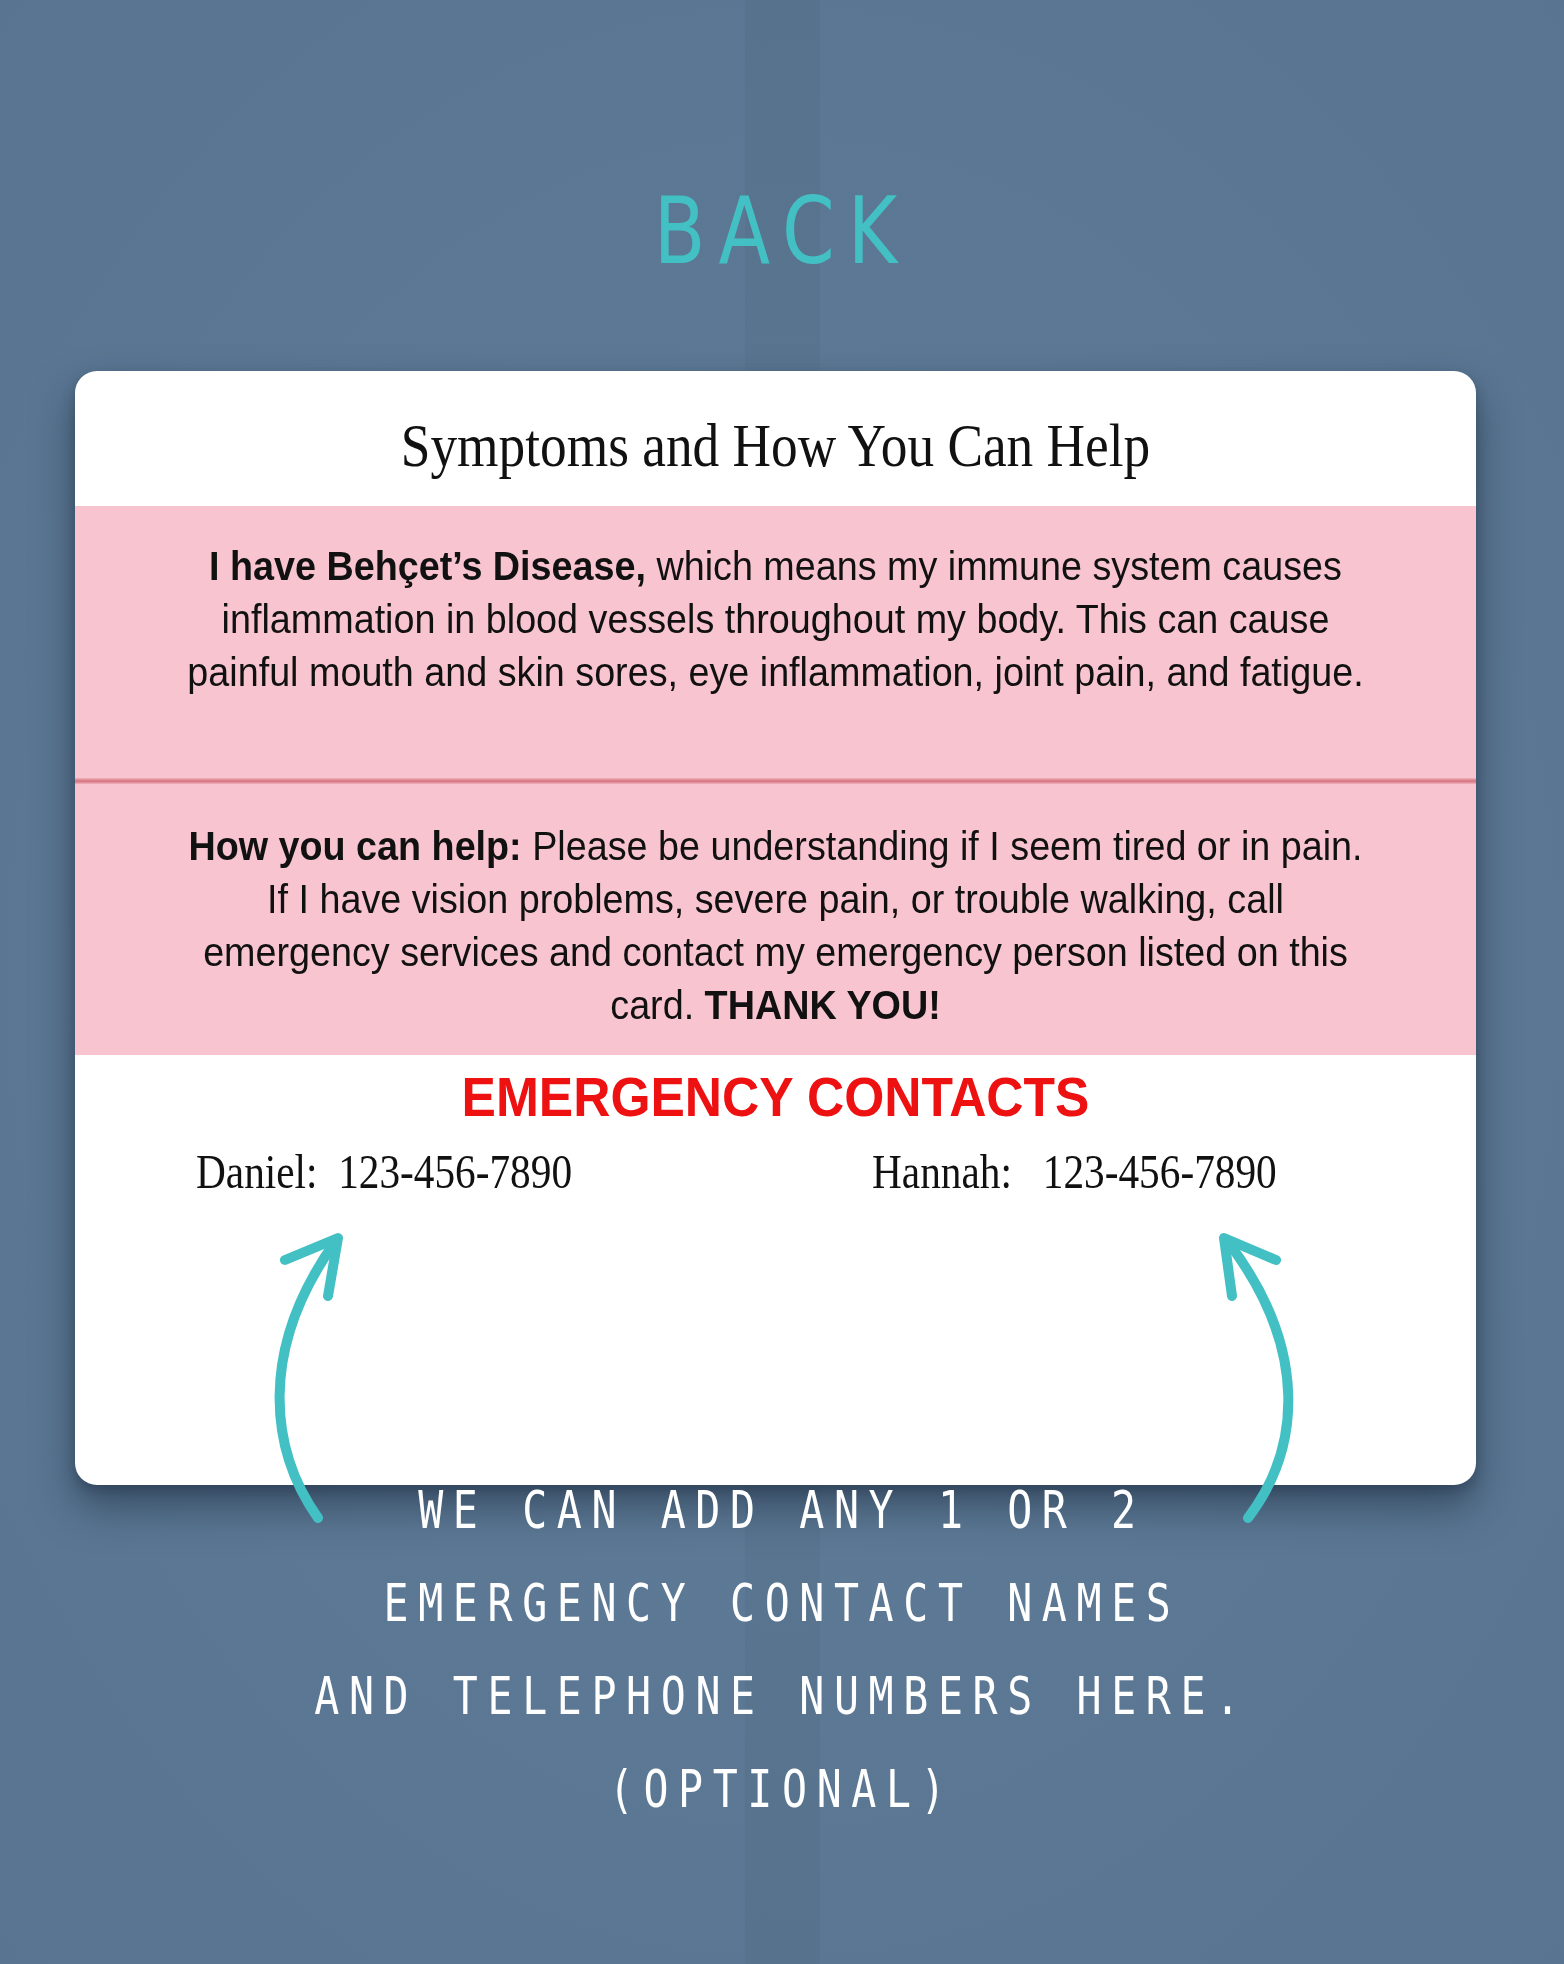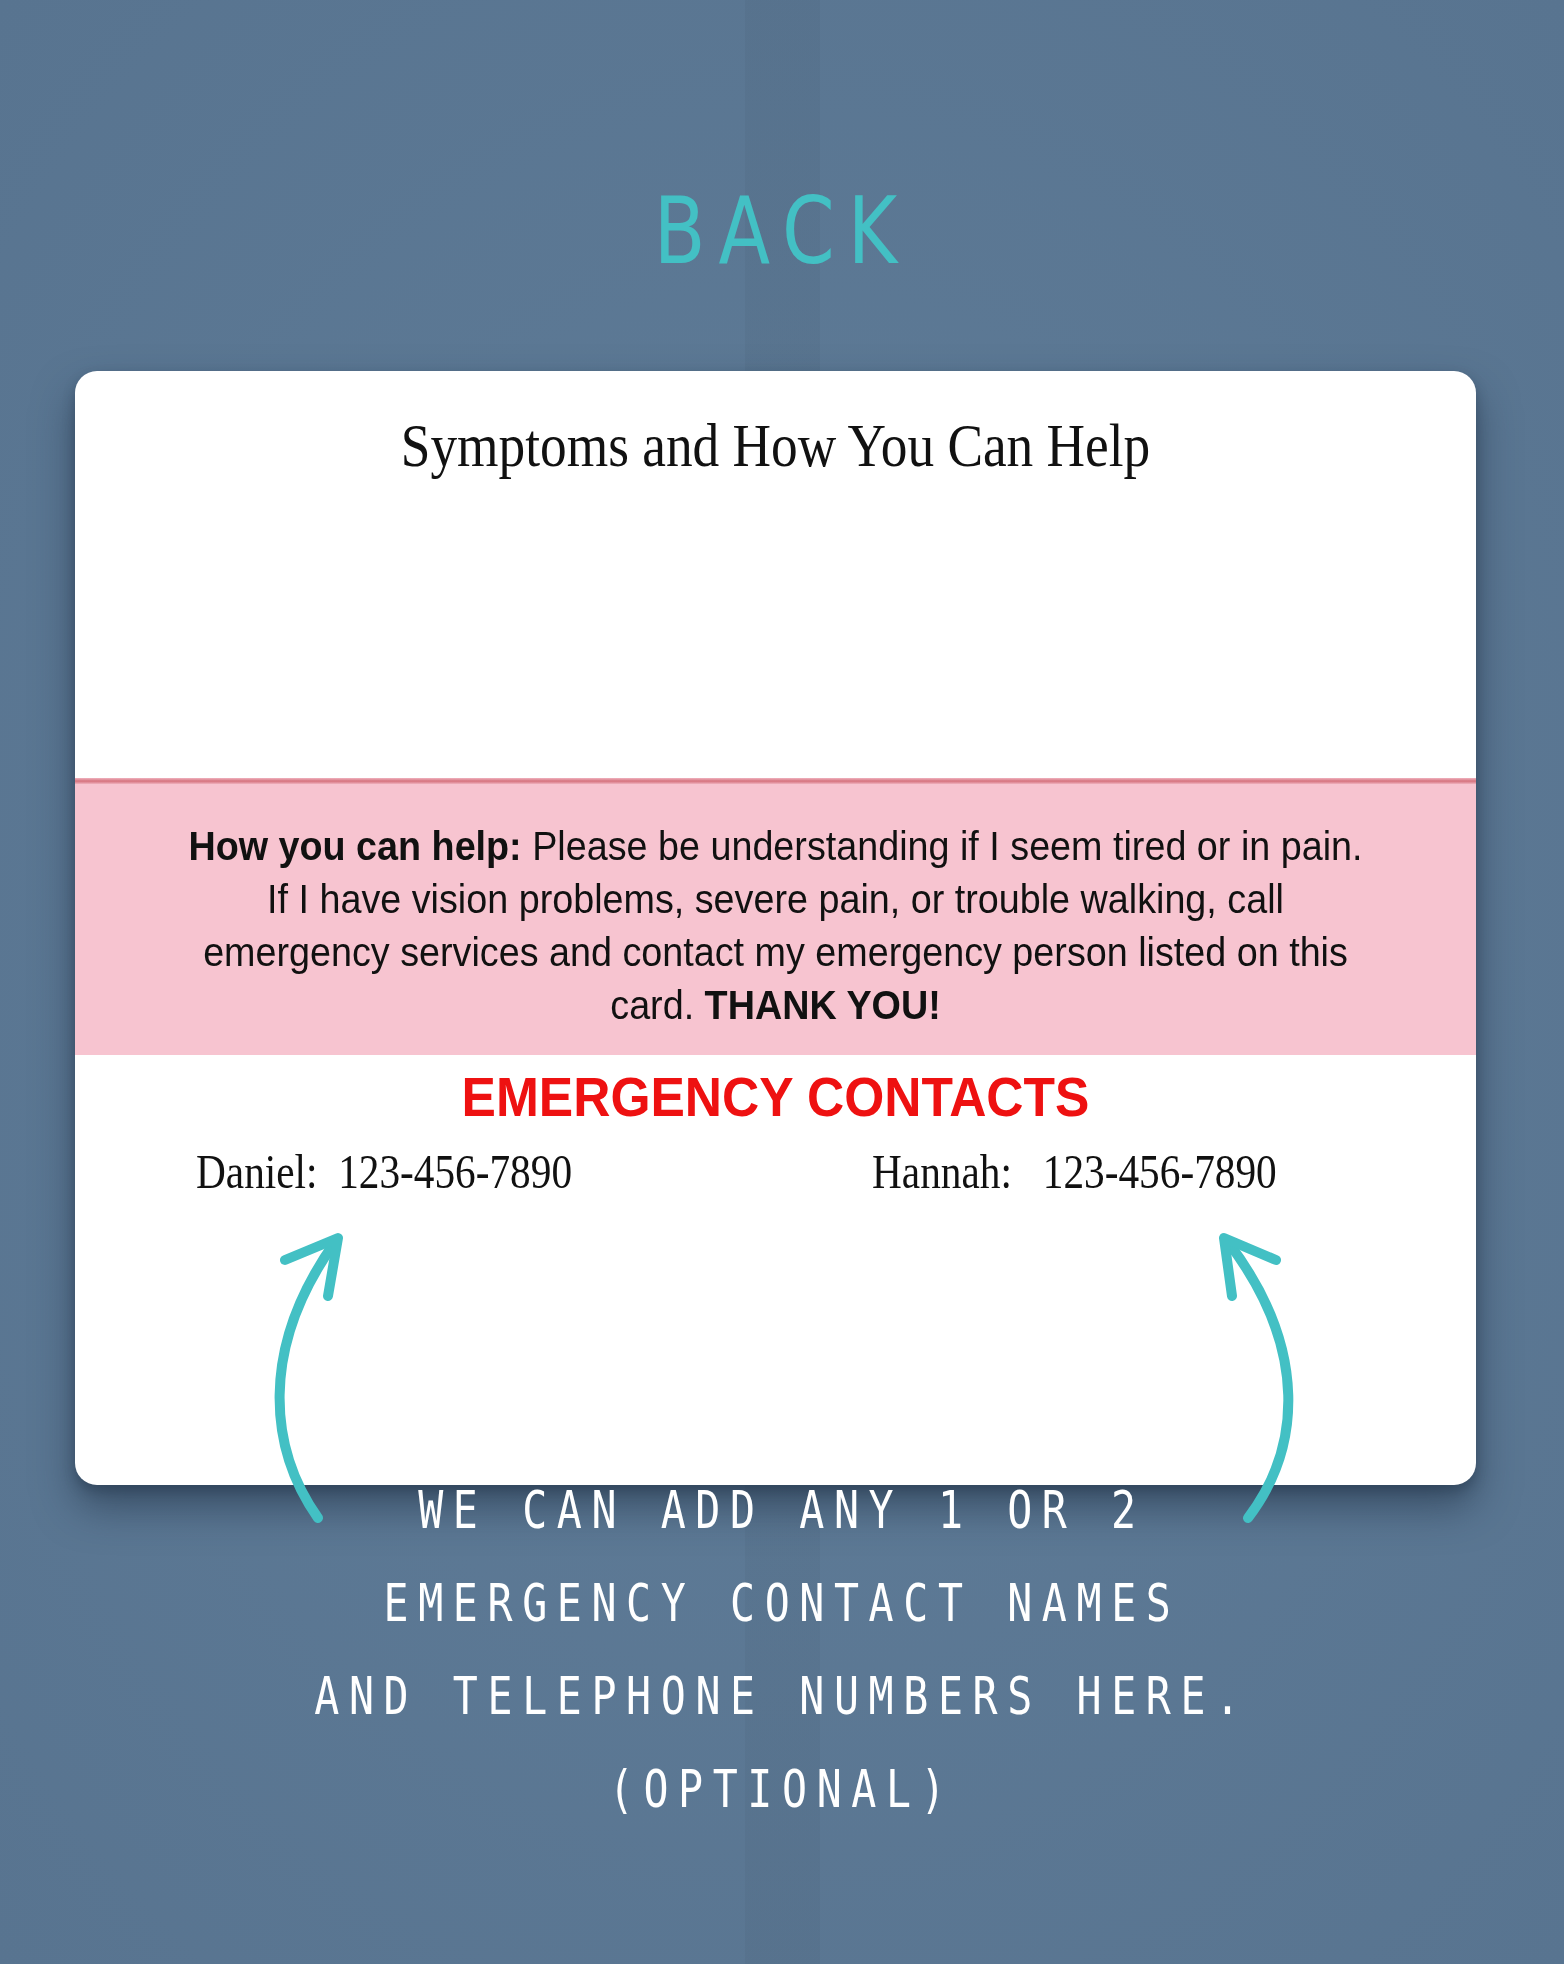"I have Behçet’s Disease, which" div.pink { html: none -> <div> <div><b>I have Behçet’s Disease,</b><span> which means my immune system causes inflammation in blood vessels throughout my body. This can cause painful mouth and skin sores, eye inflammation, joint pain, and fatigue.</span></div> </div> }
